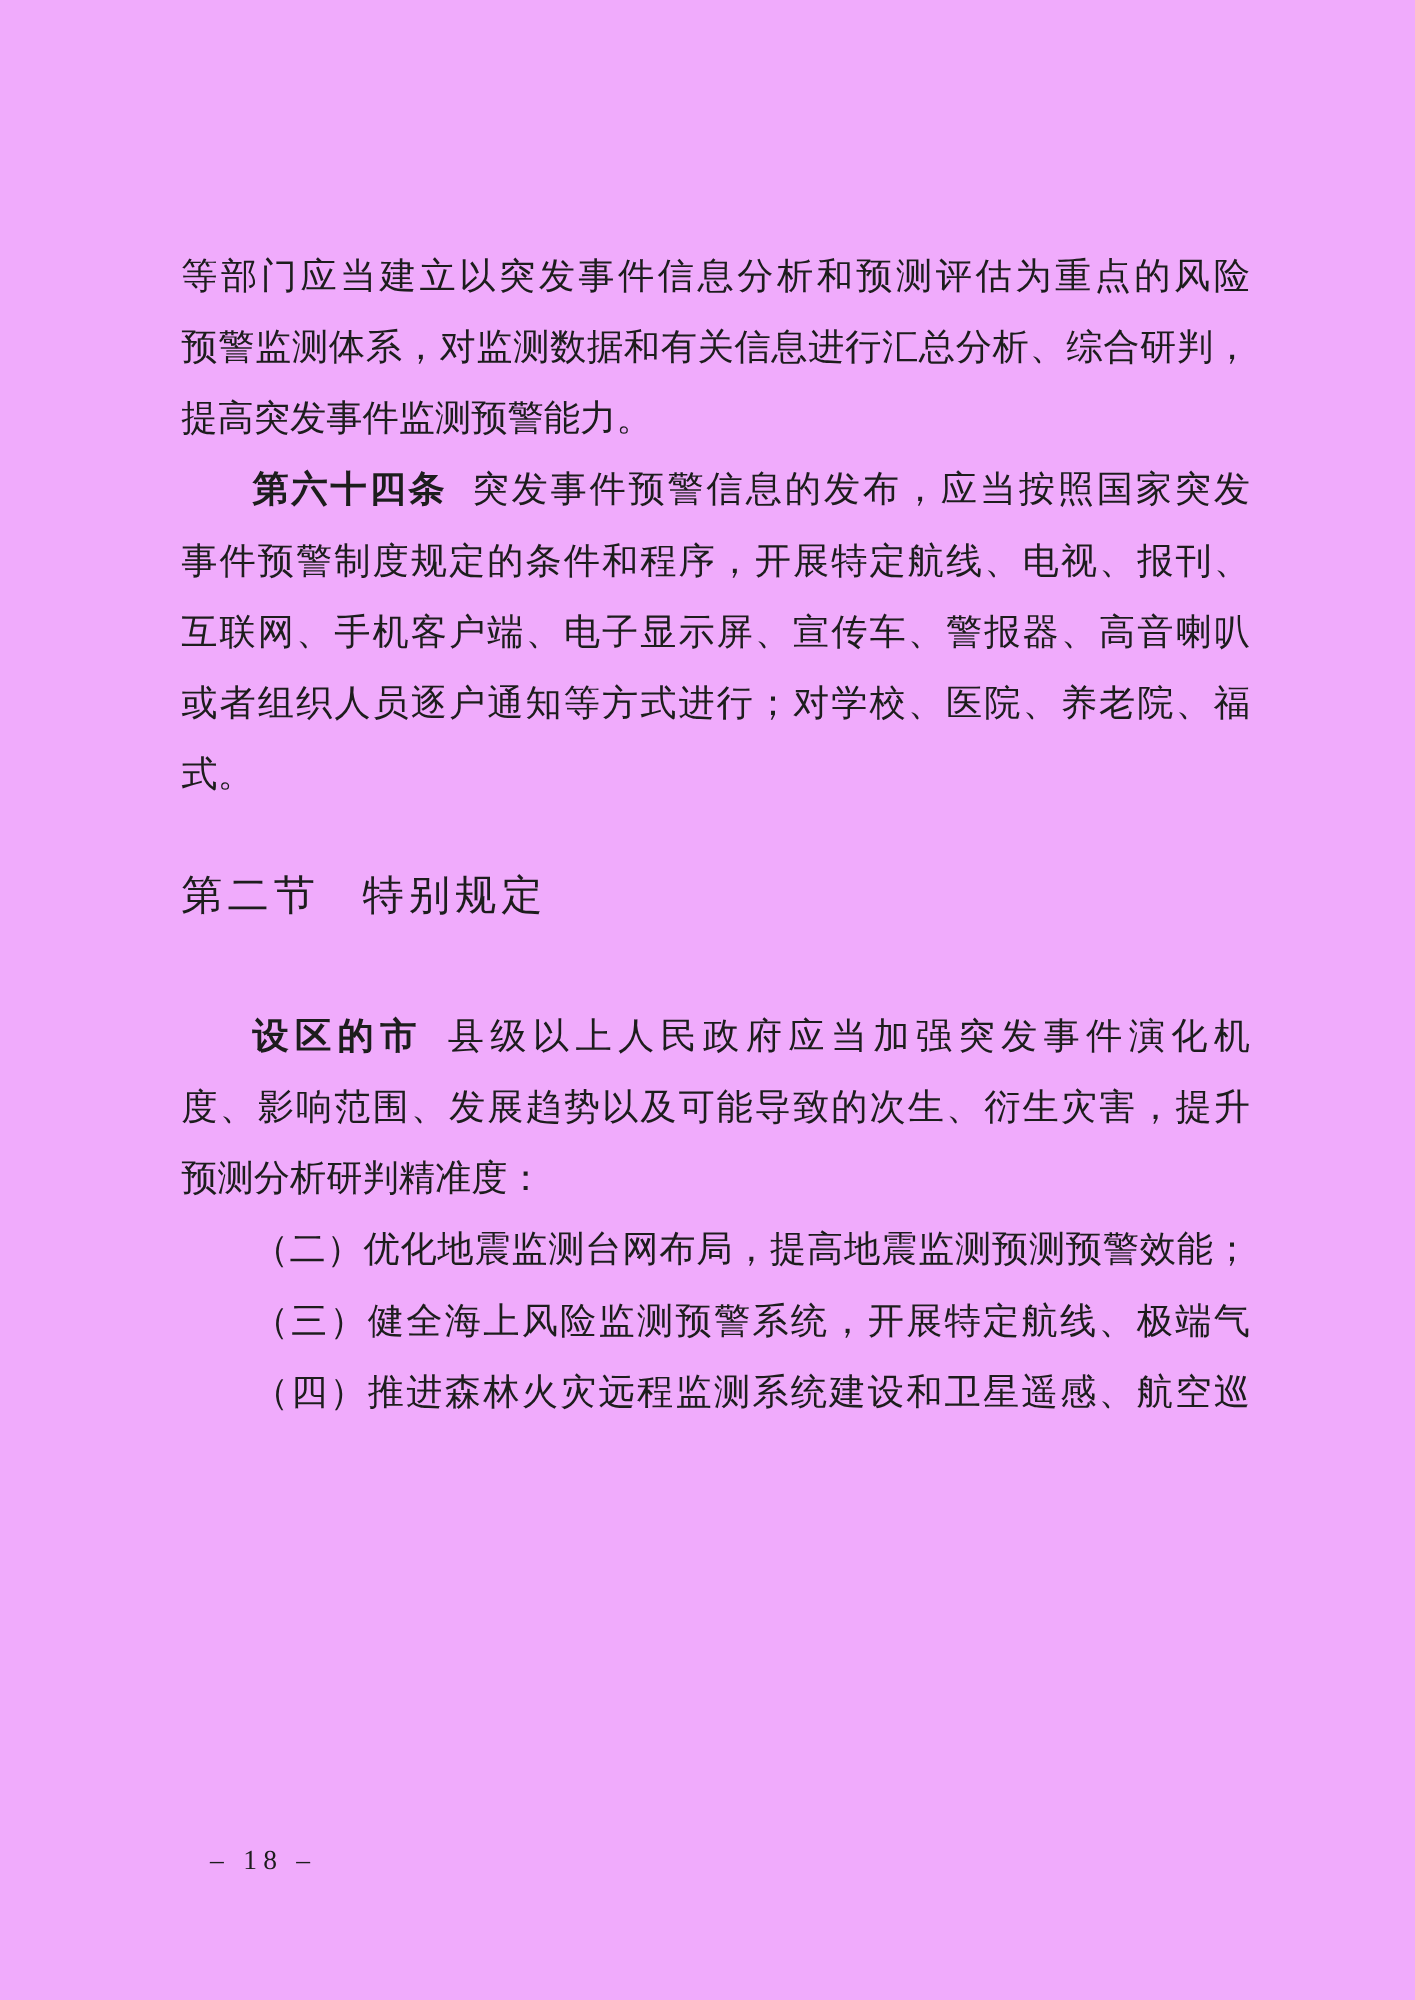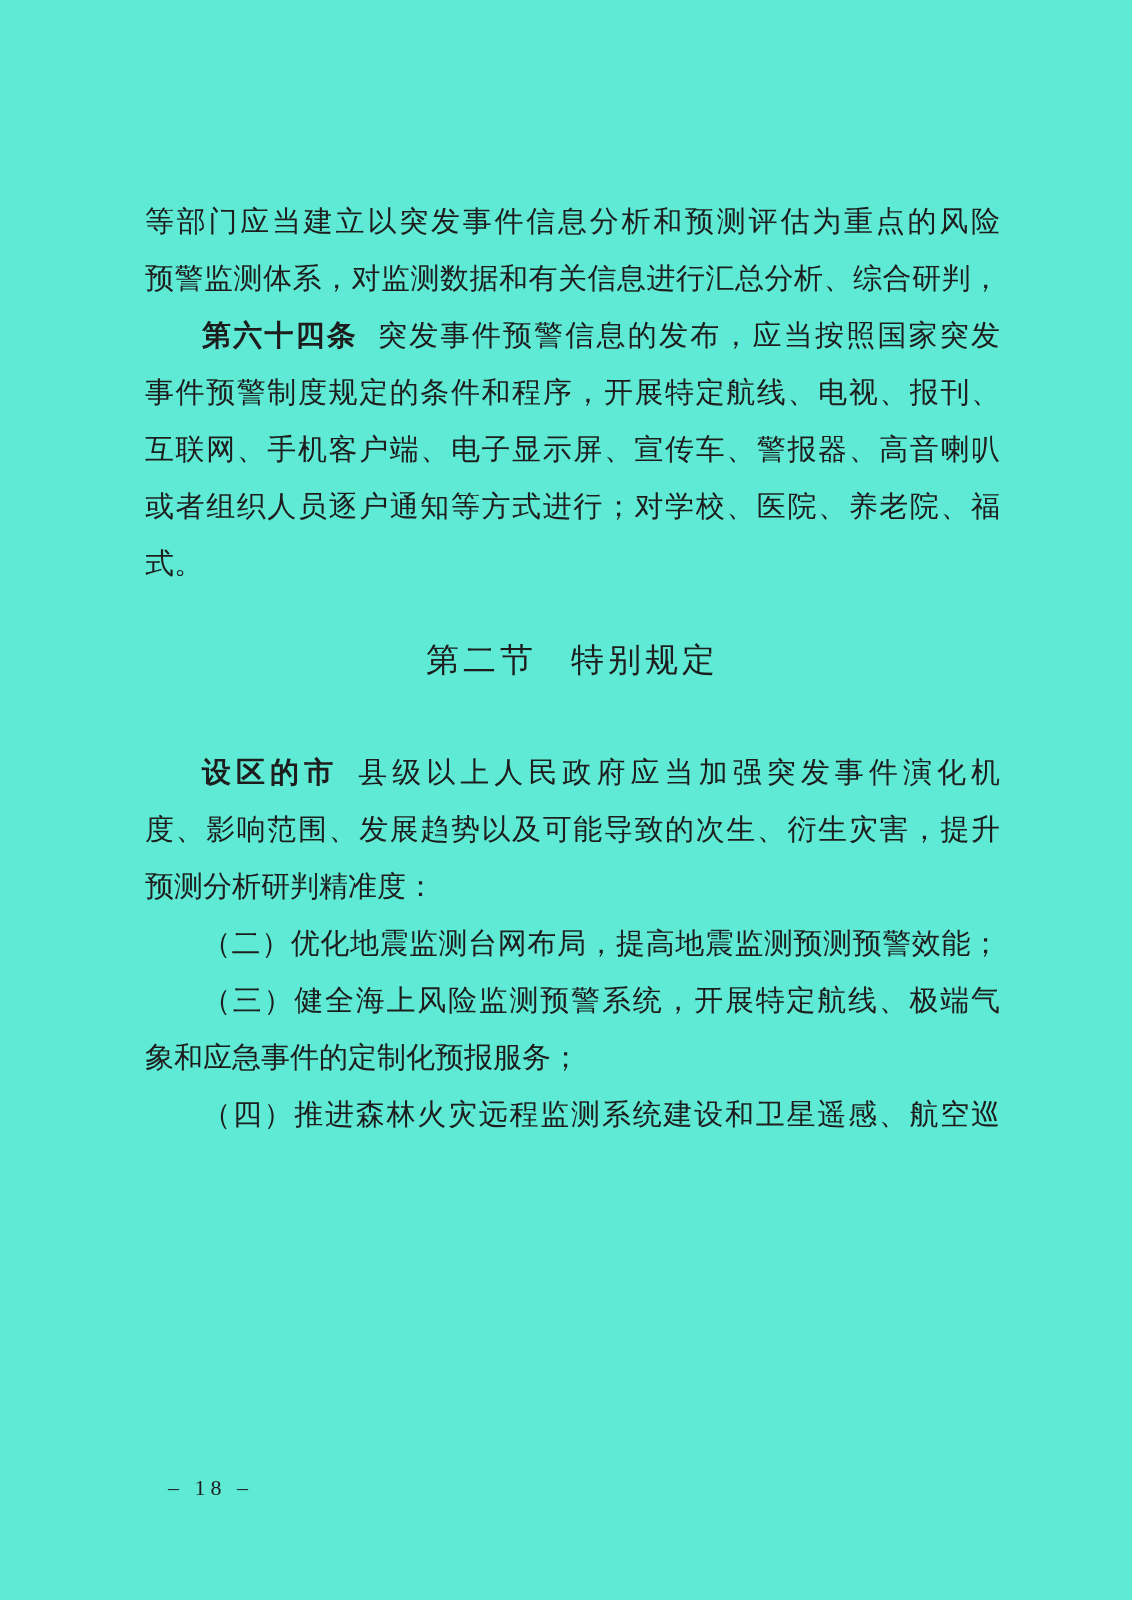"等部门应当建立以突发事件信息分析和预测评估为重点的风险" .page { background: #5eead4 -> #f0abfc }
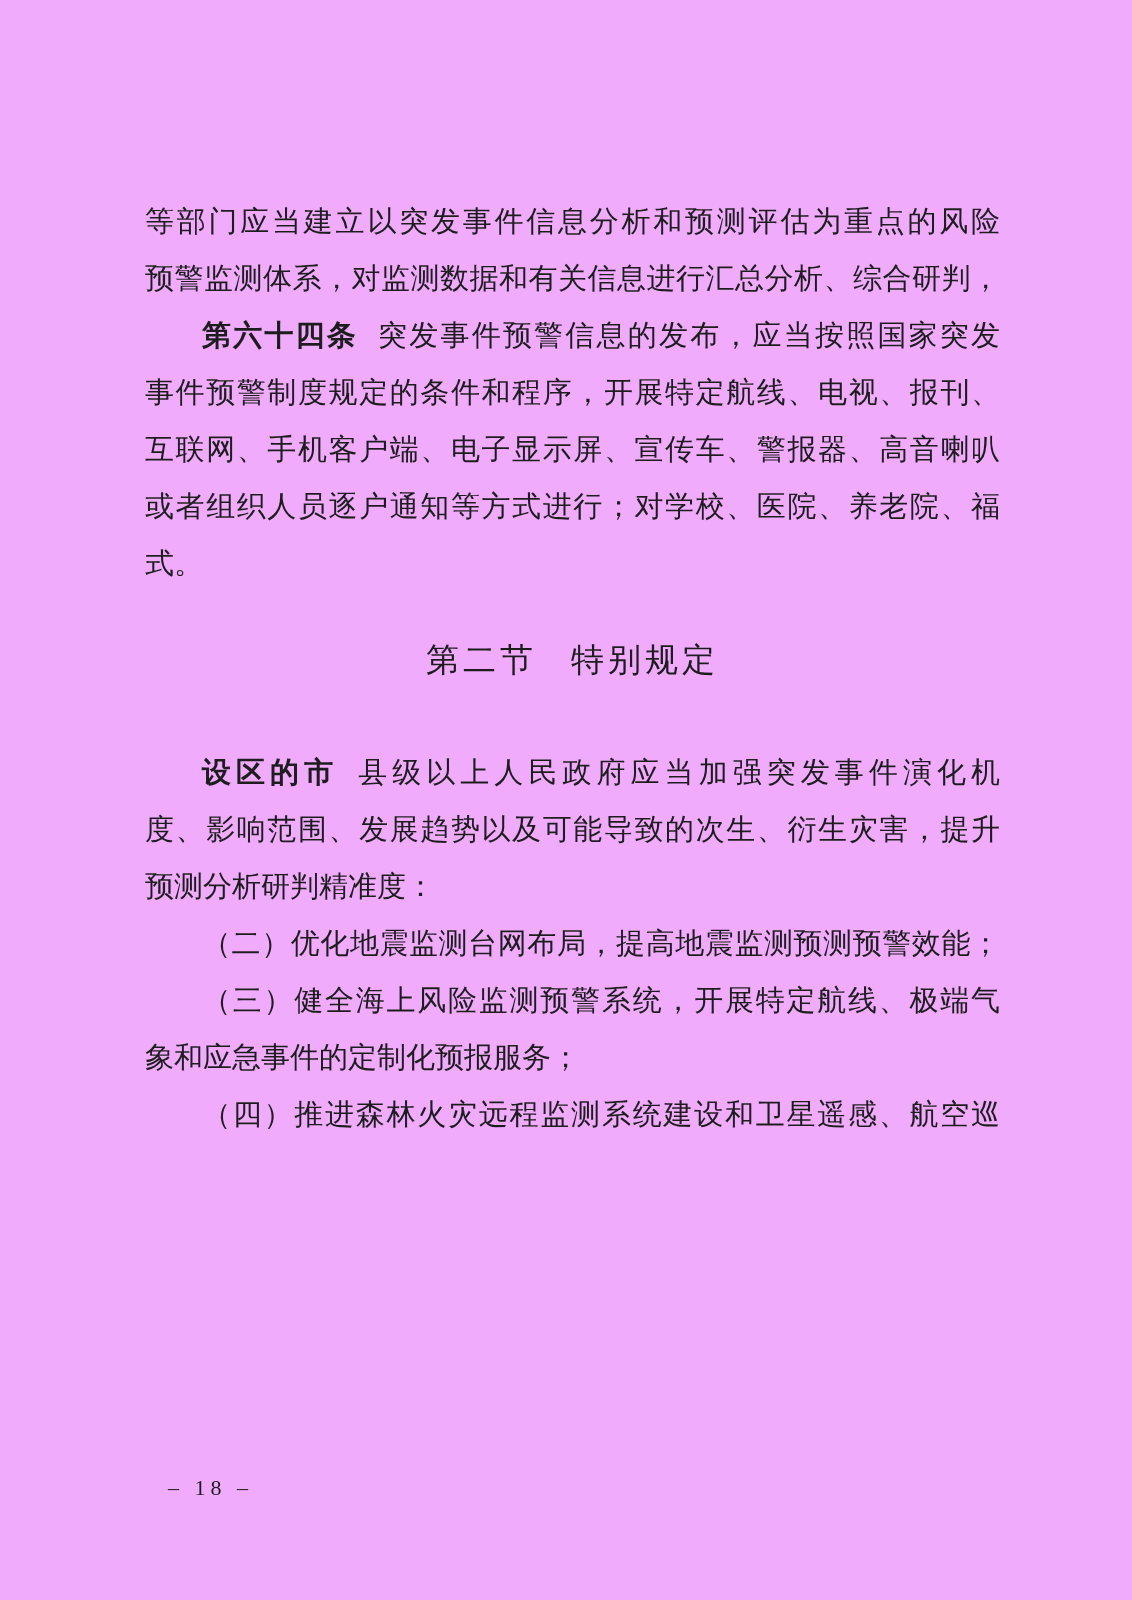"提高突发事件监测预警能力。" p.ln { html: none -> <p>提高突发事件监测预警能力。</p> }
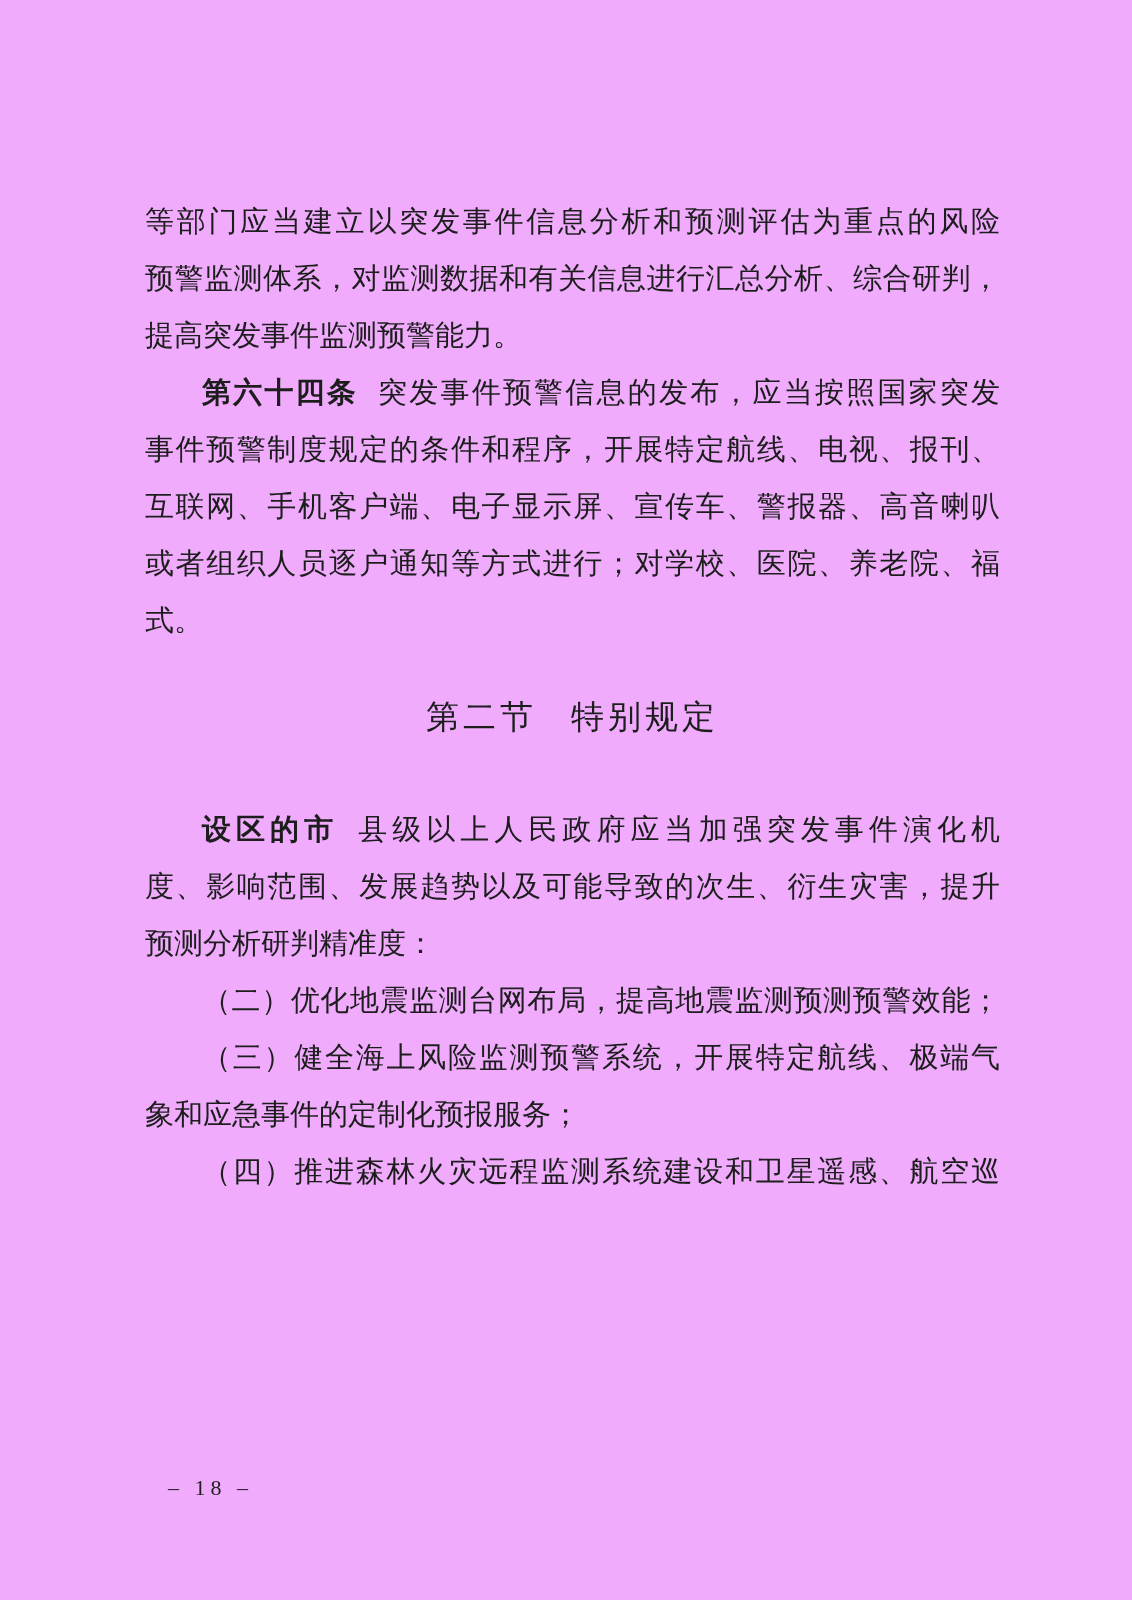"第二节 特别规定" .section-heading { text-align: center -> left }
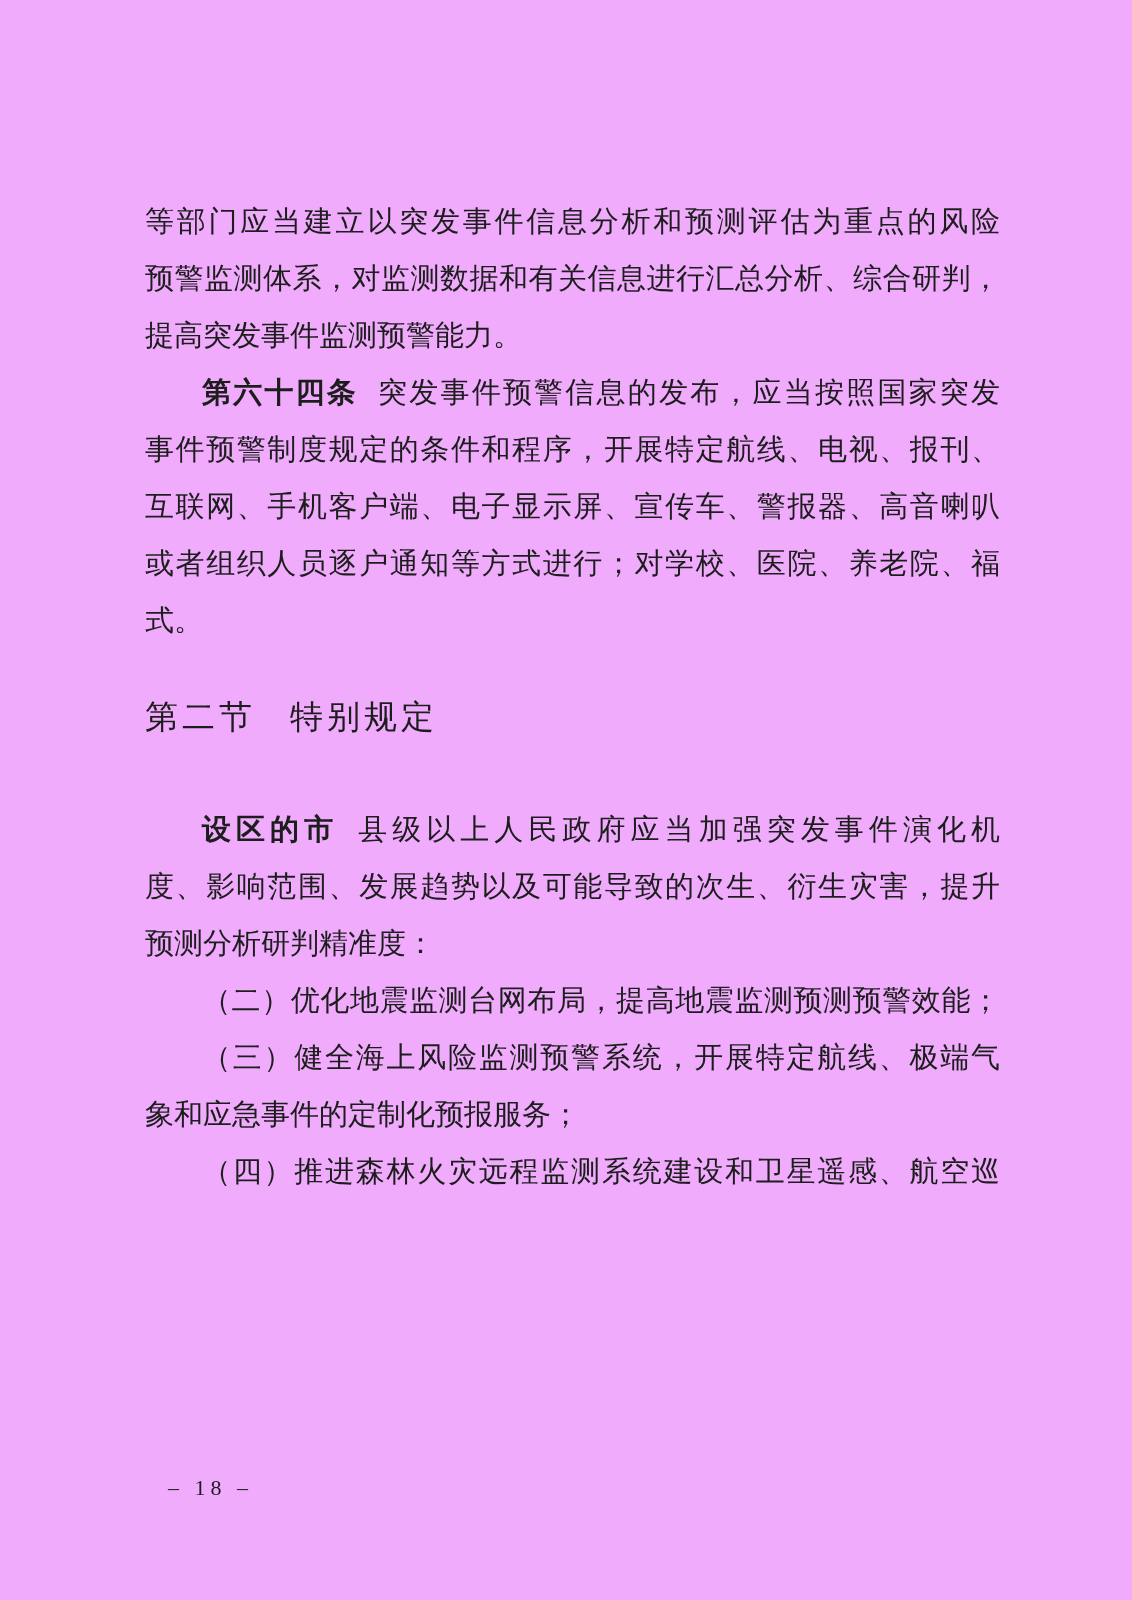"象和应急事件的定制化预报服务；" p.ln { html: <p>象和应急事件的定制化预报服务；</p> -> none }
